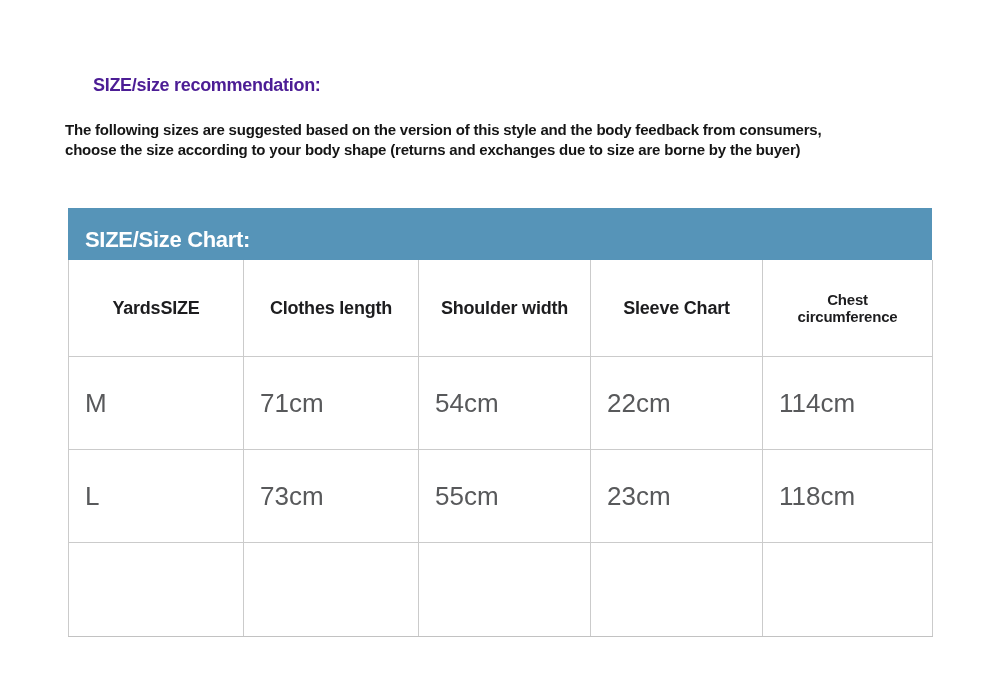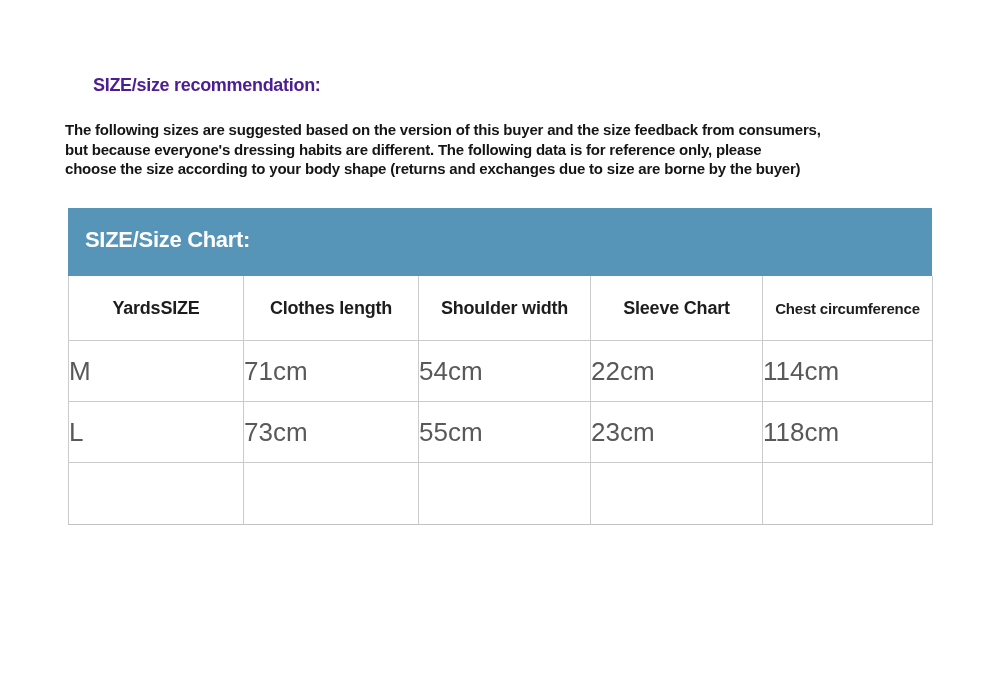"The following sizes are suggested" div { text: buyer and the size -> style and the body }
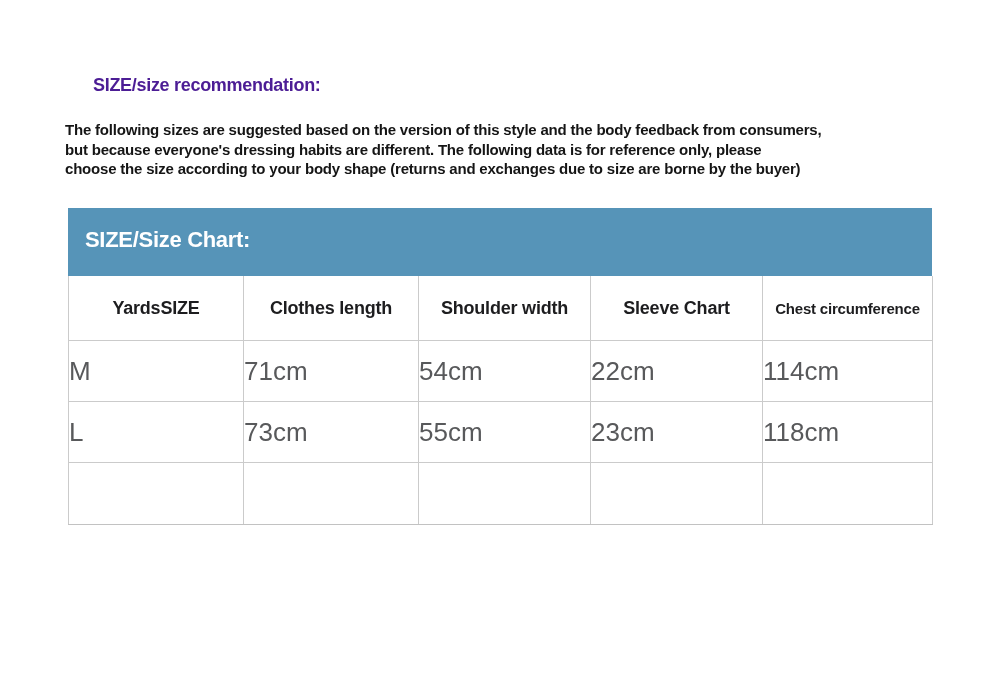"but because everyone's dressing habits" div { html: <div>but because everyone's dressing habits are different. The following data is for reference only, please</div> -> none }
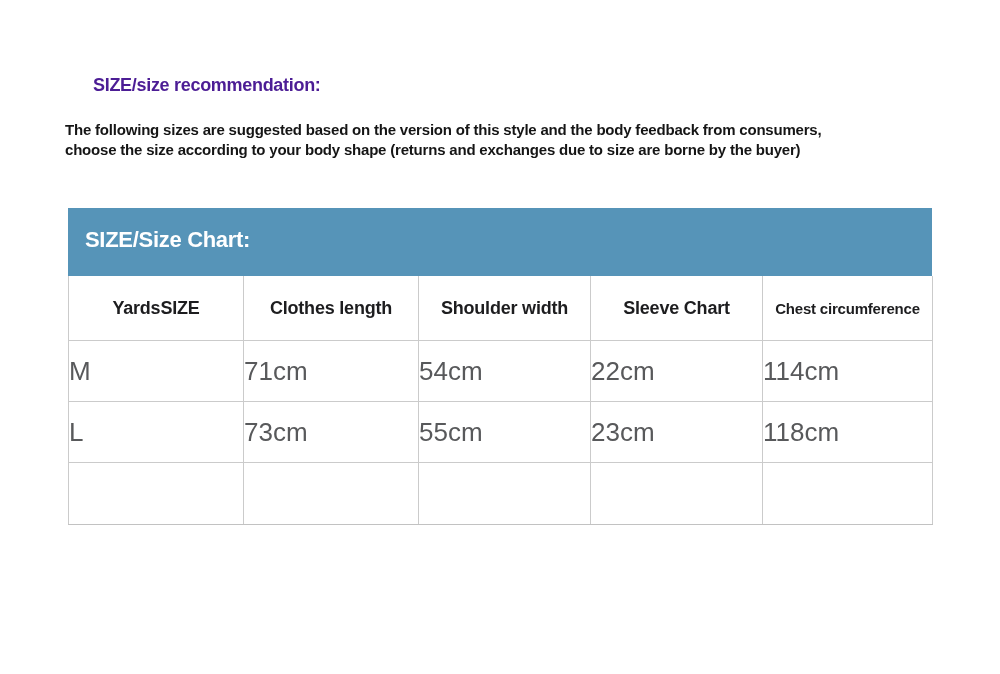"SIZE/Size Chart:" .table-title { height: 68px -> 52px }
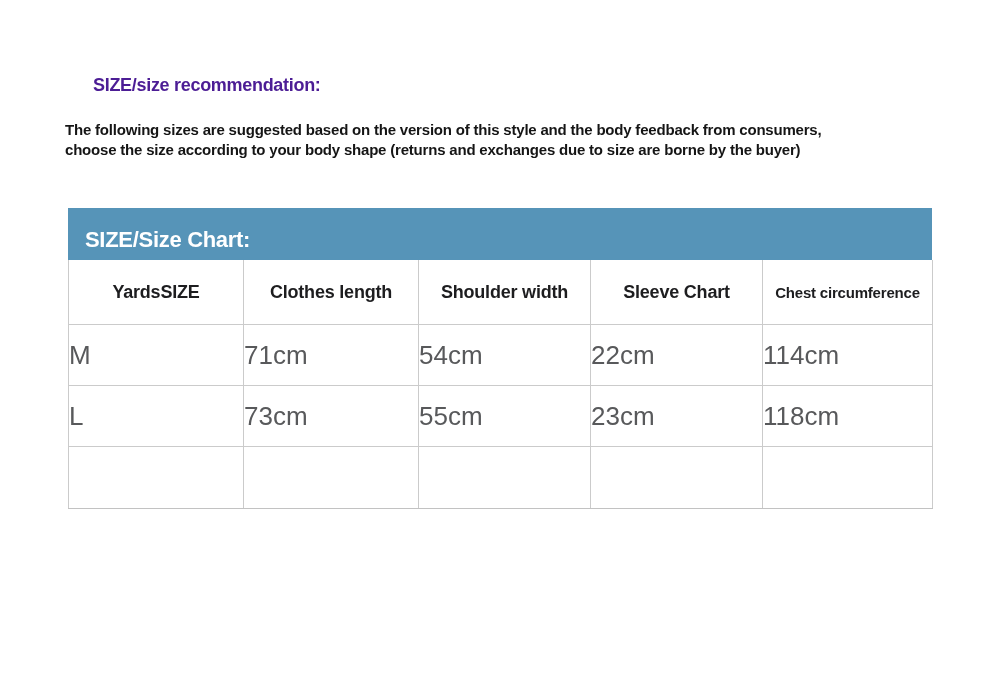"YardsSIZE" table.chart th, table.chart td { padding: 0 -> 16px }
